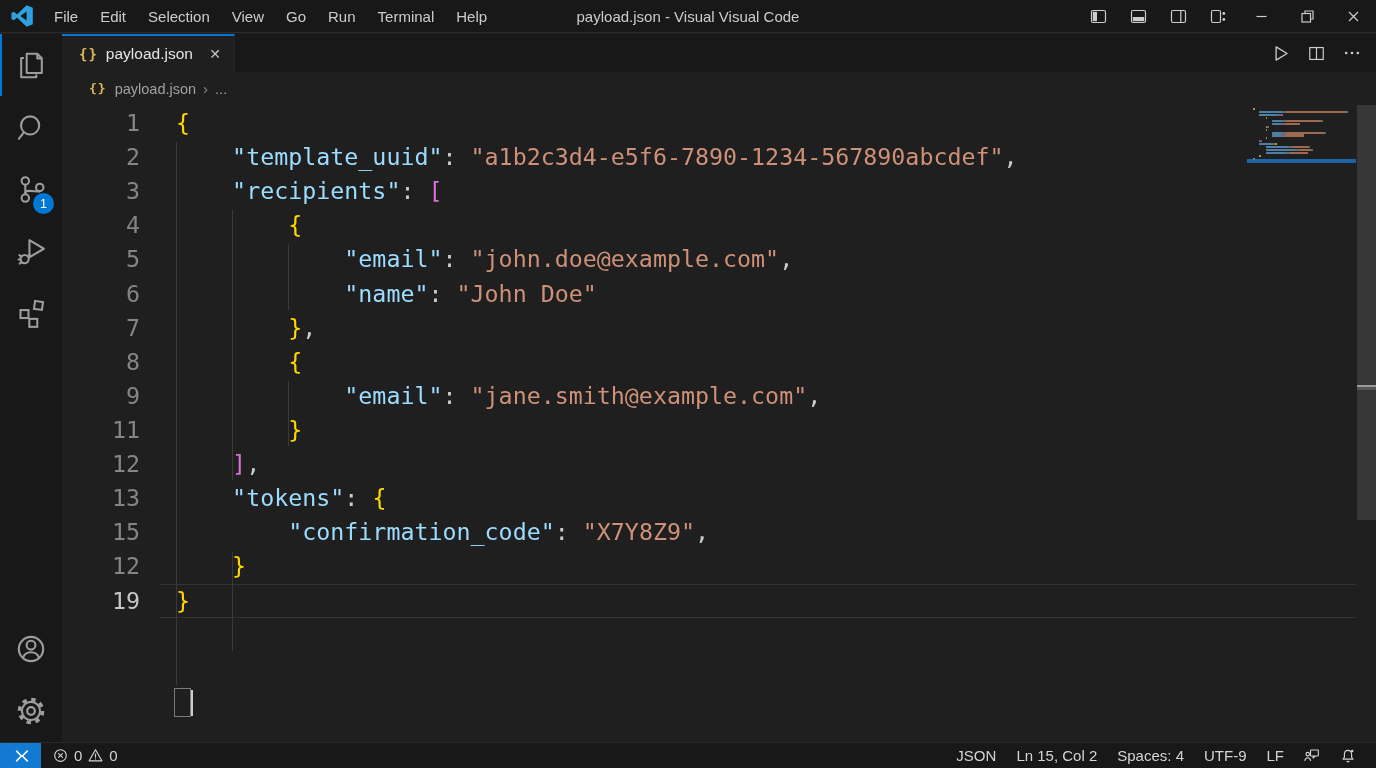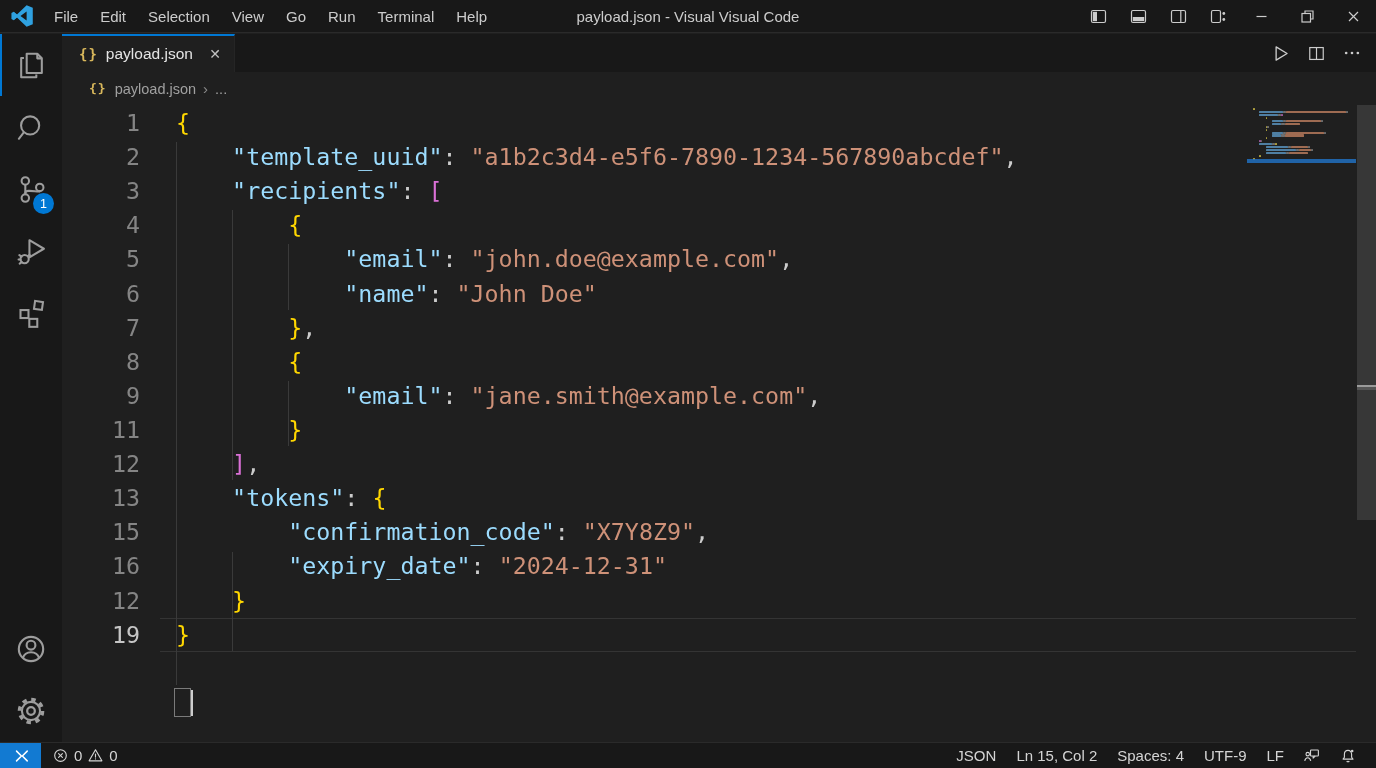"16" div.code-row { html: <div> <span>16</span> <span> <span>"expiry_date"</span><span>: </span><span>"2024-12-31"</span></span> </div> -> none }
